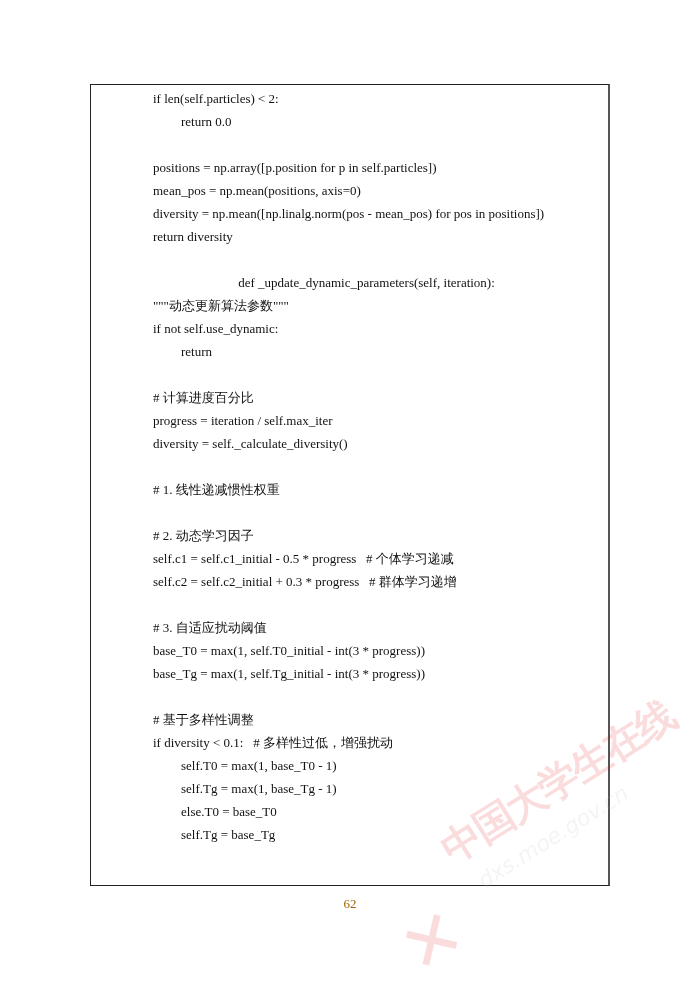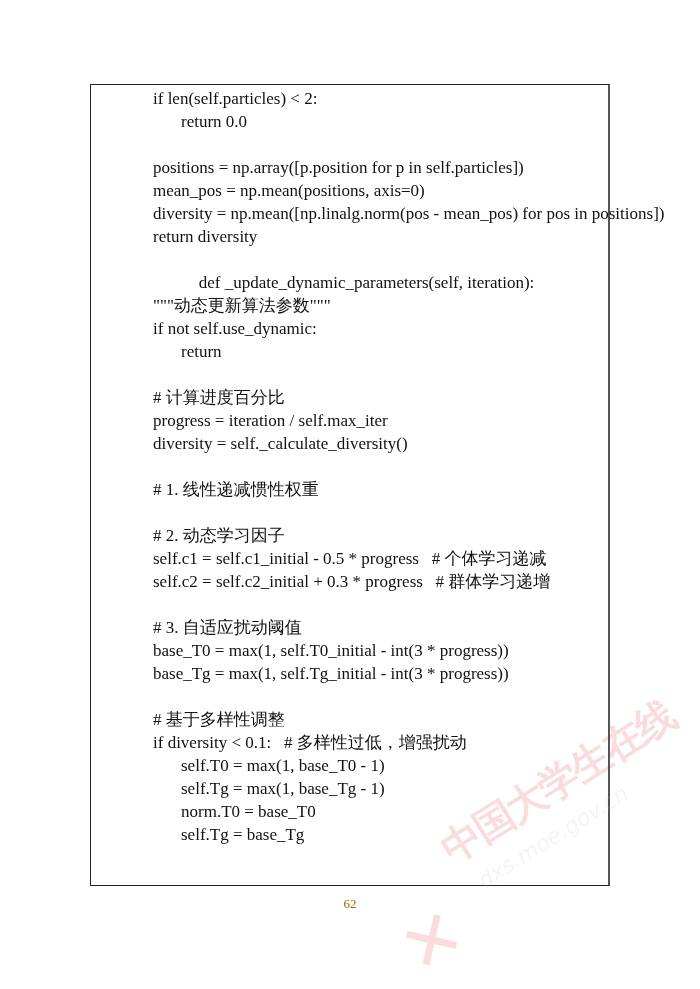"if len(self.particles) < 2:" .code-line { font-size: 17px -> 13px }
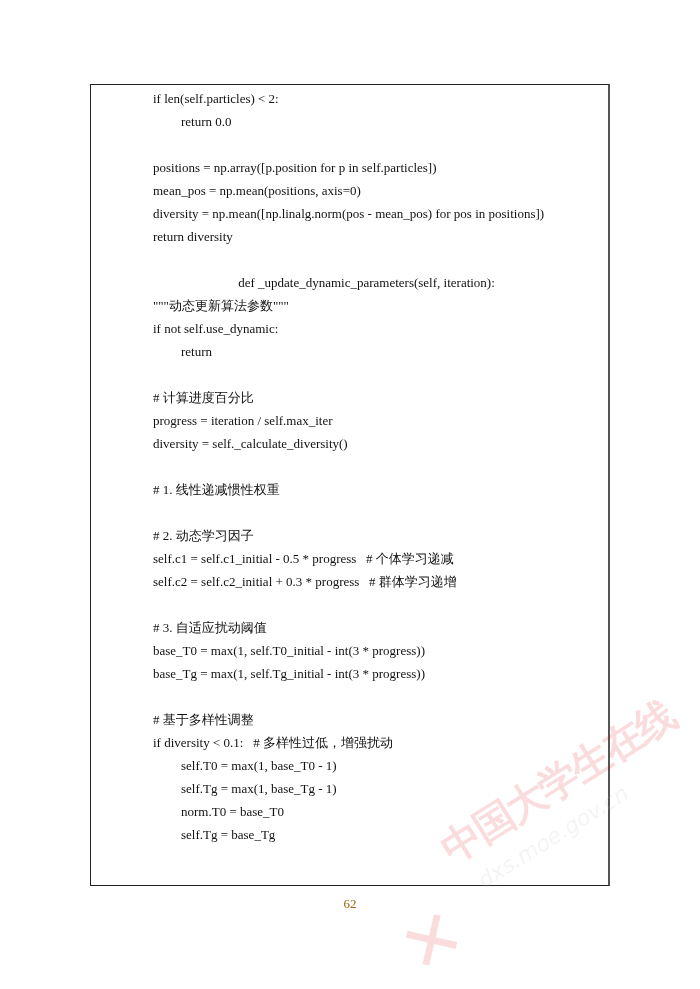"norm.T0 = base_T0" div.code-line { text: norm.T0 -> else.T0 }
